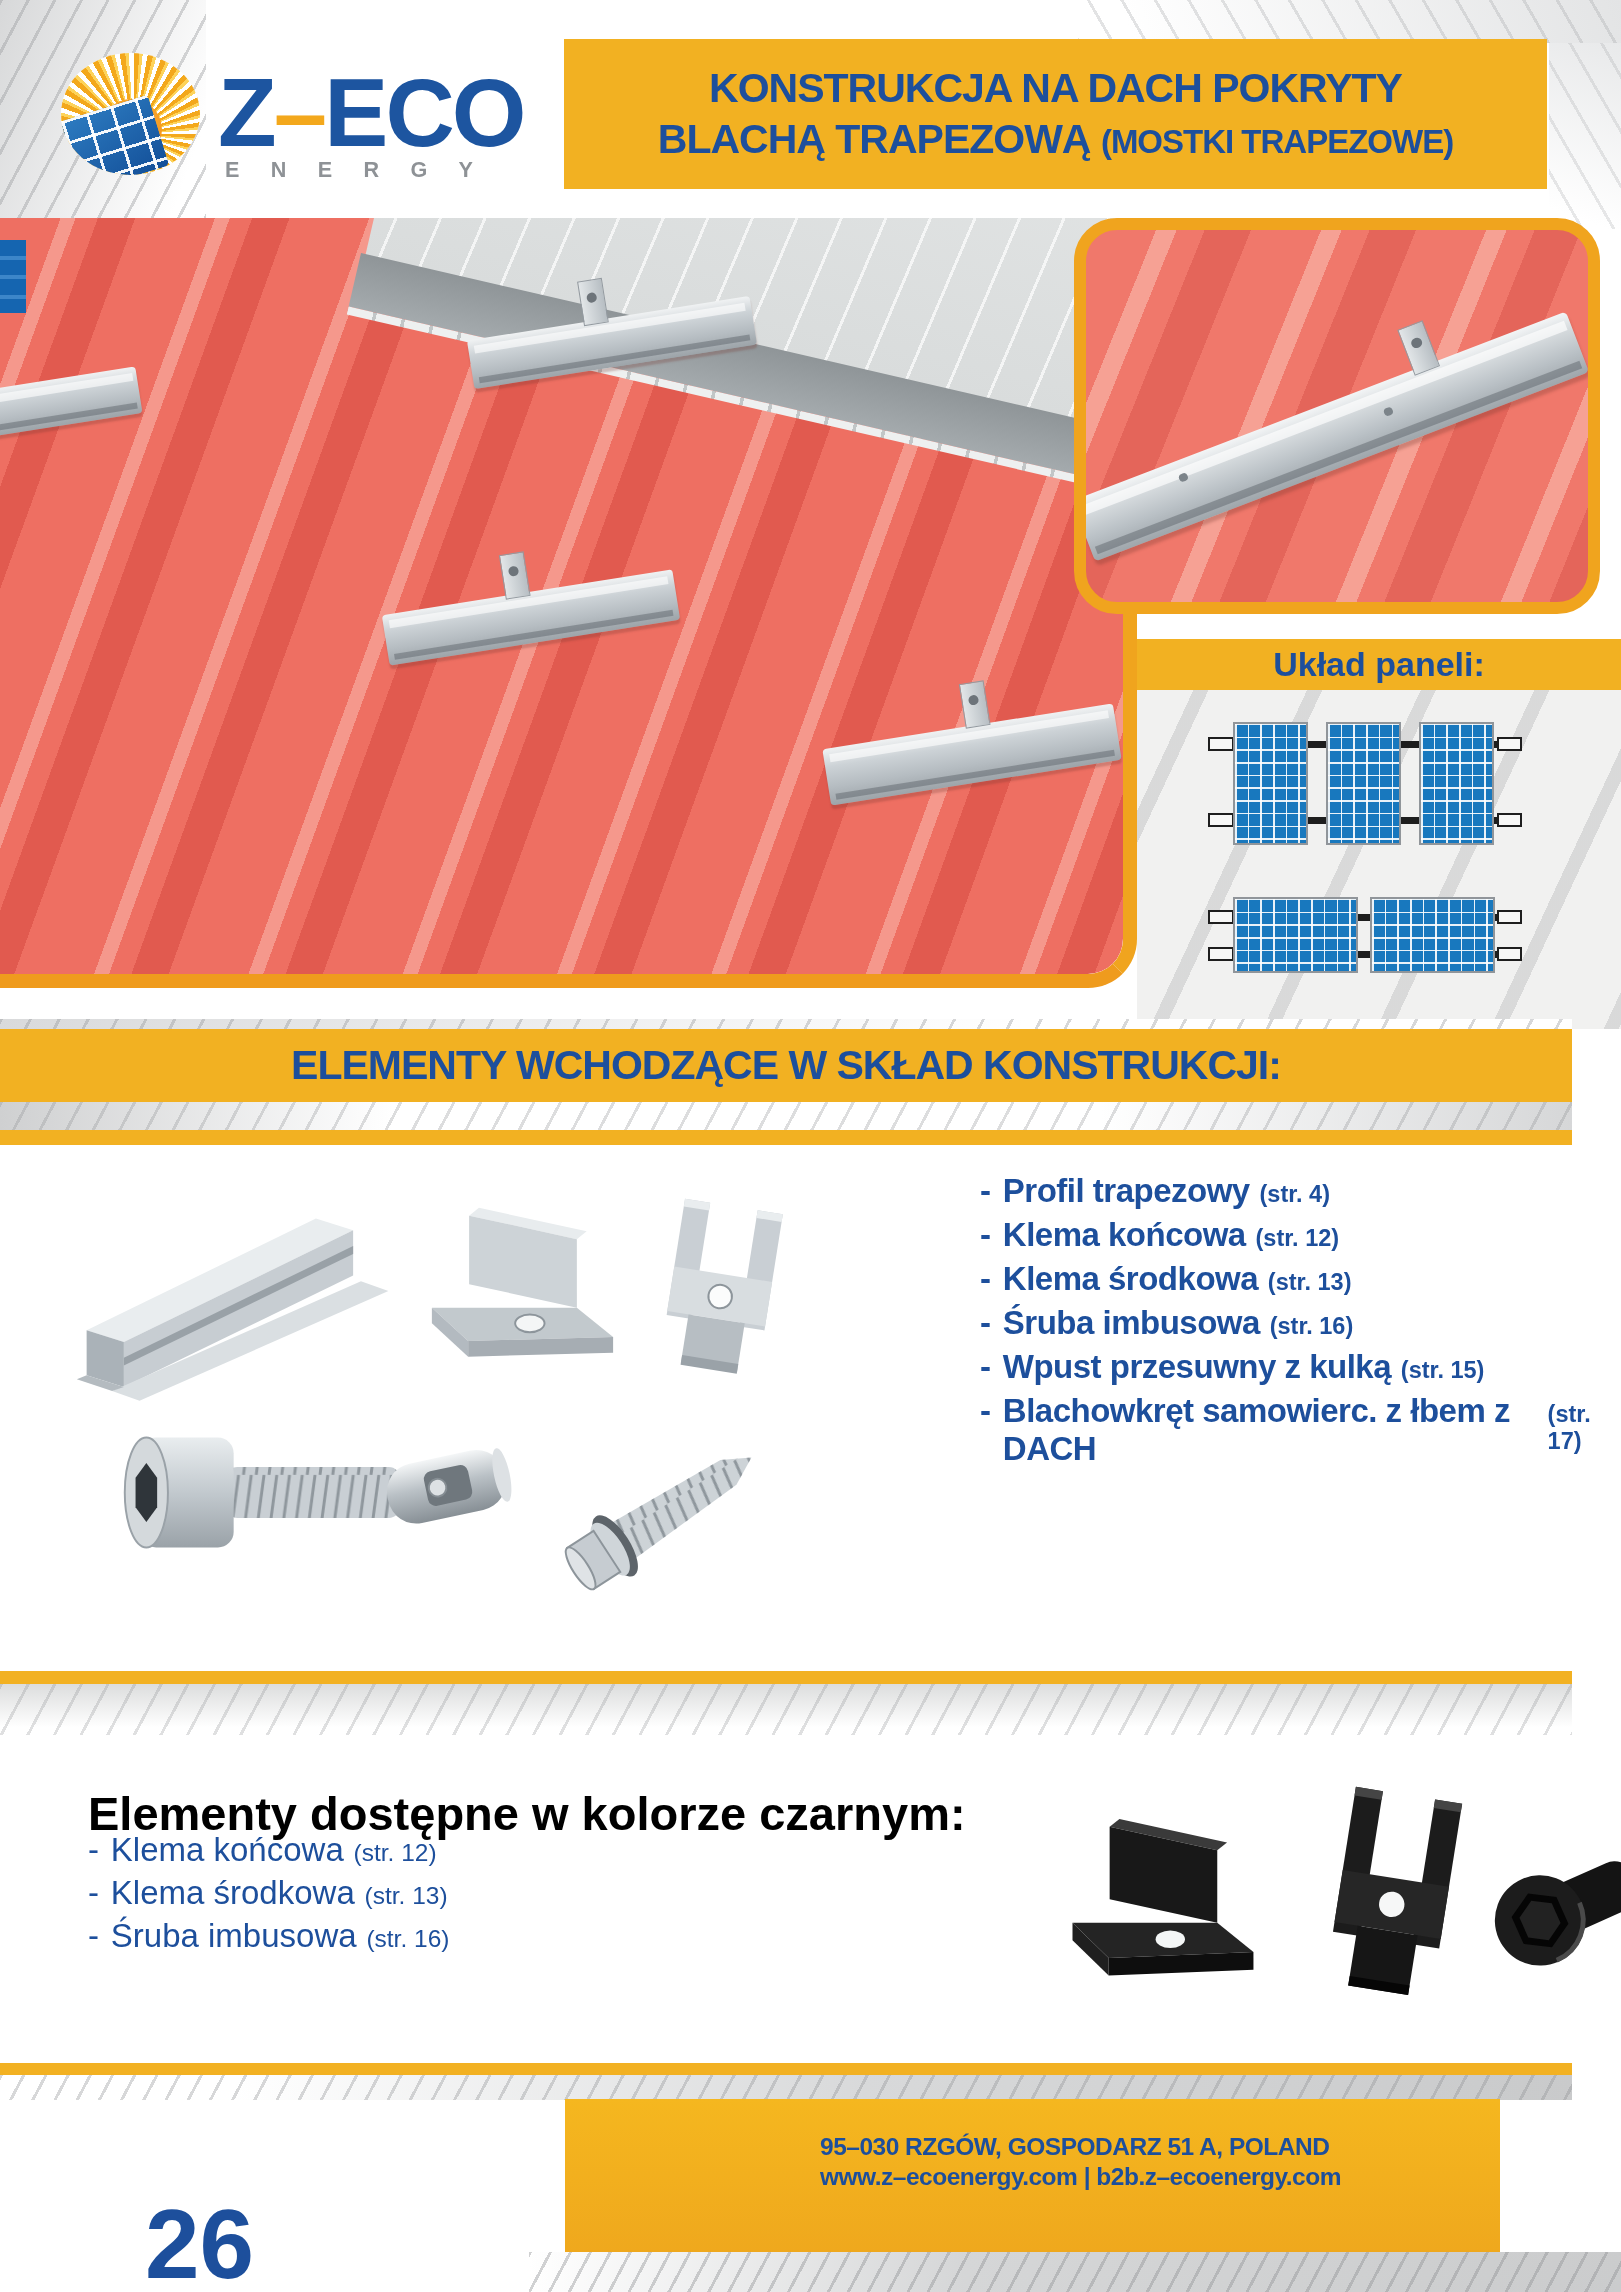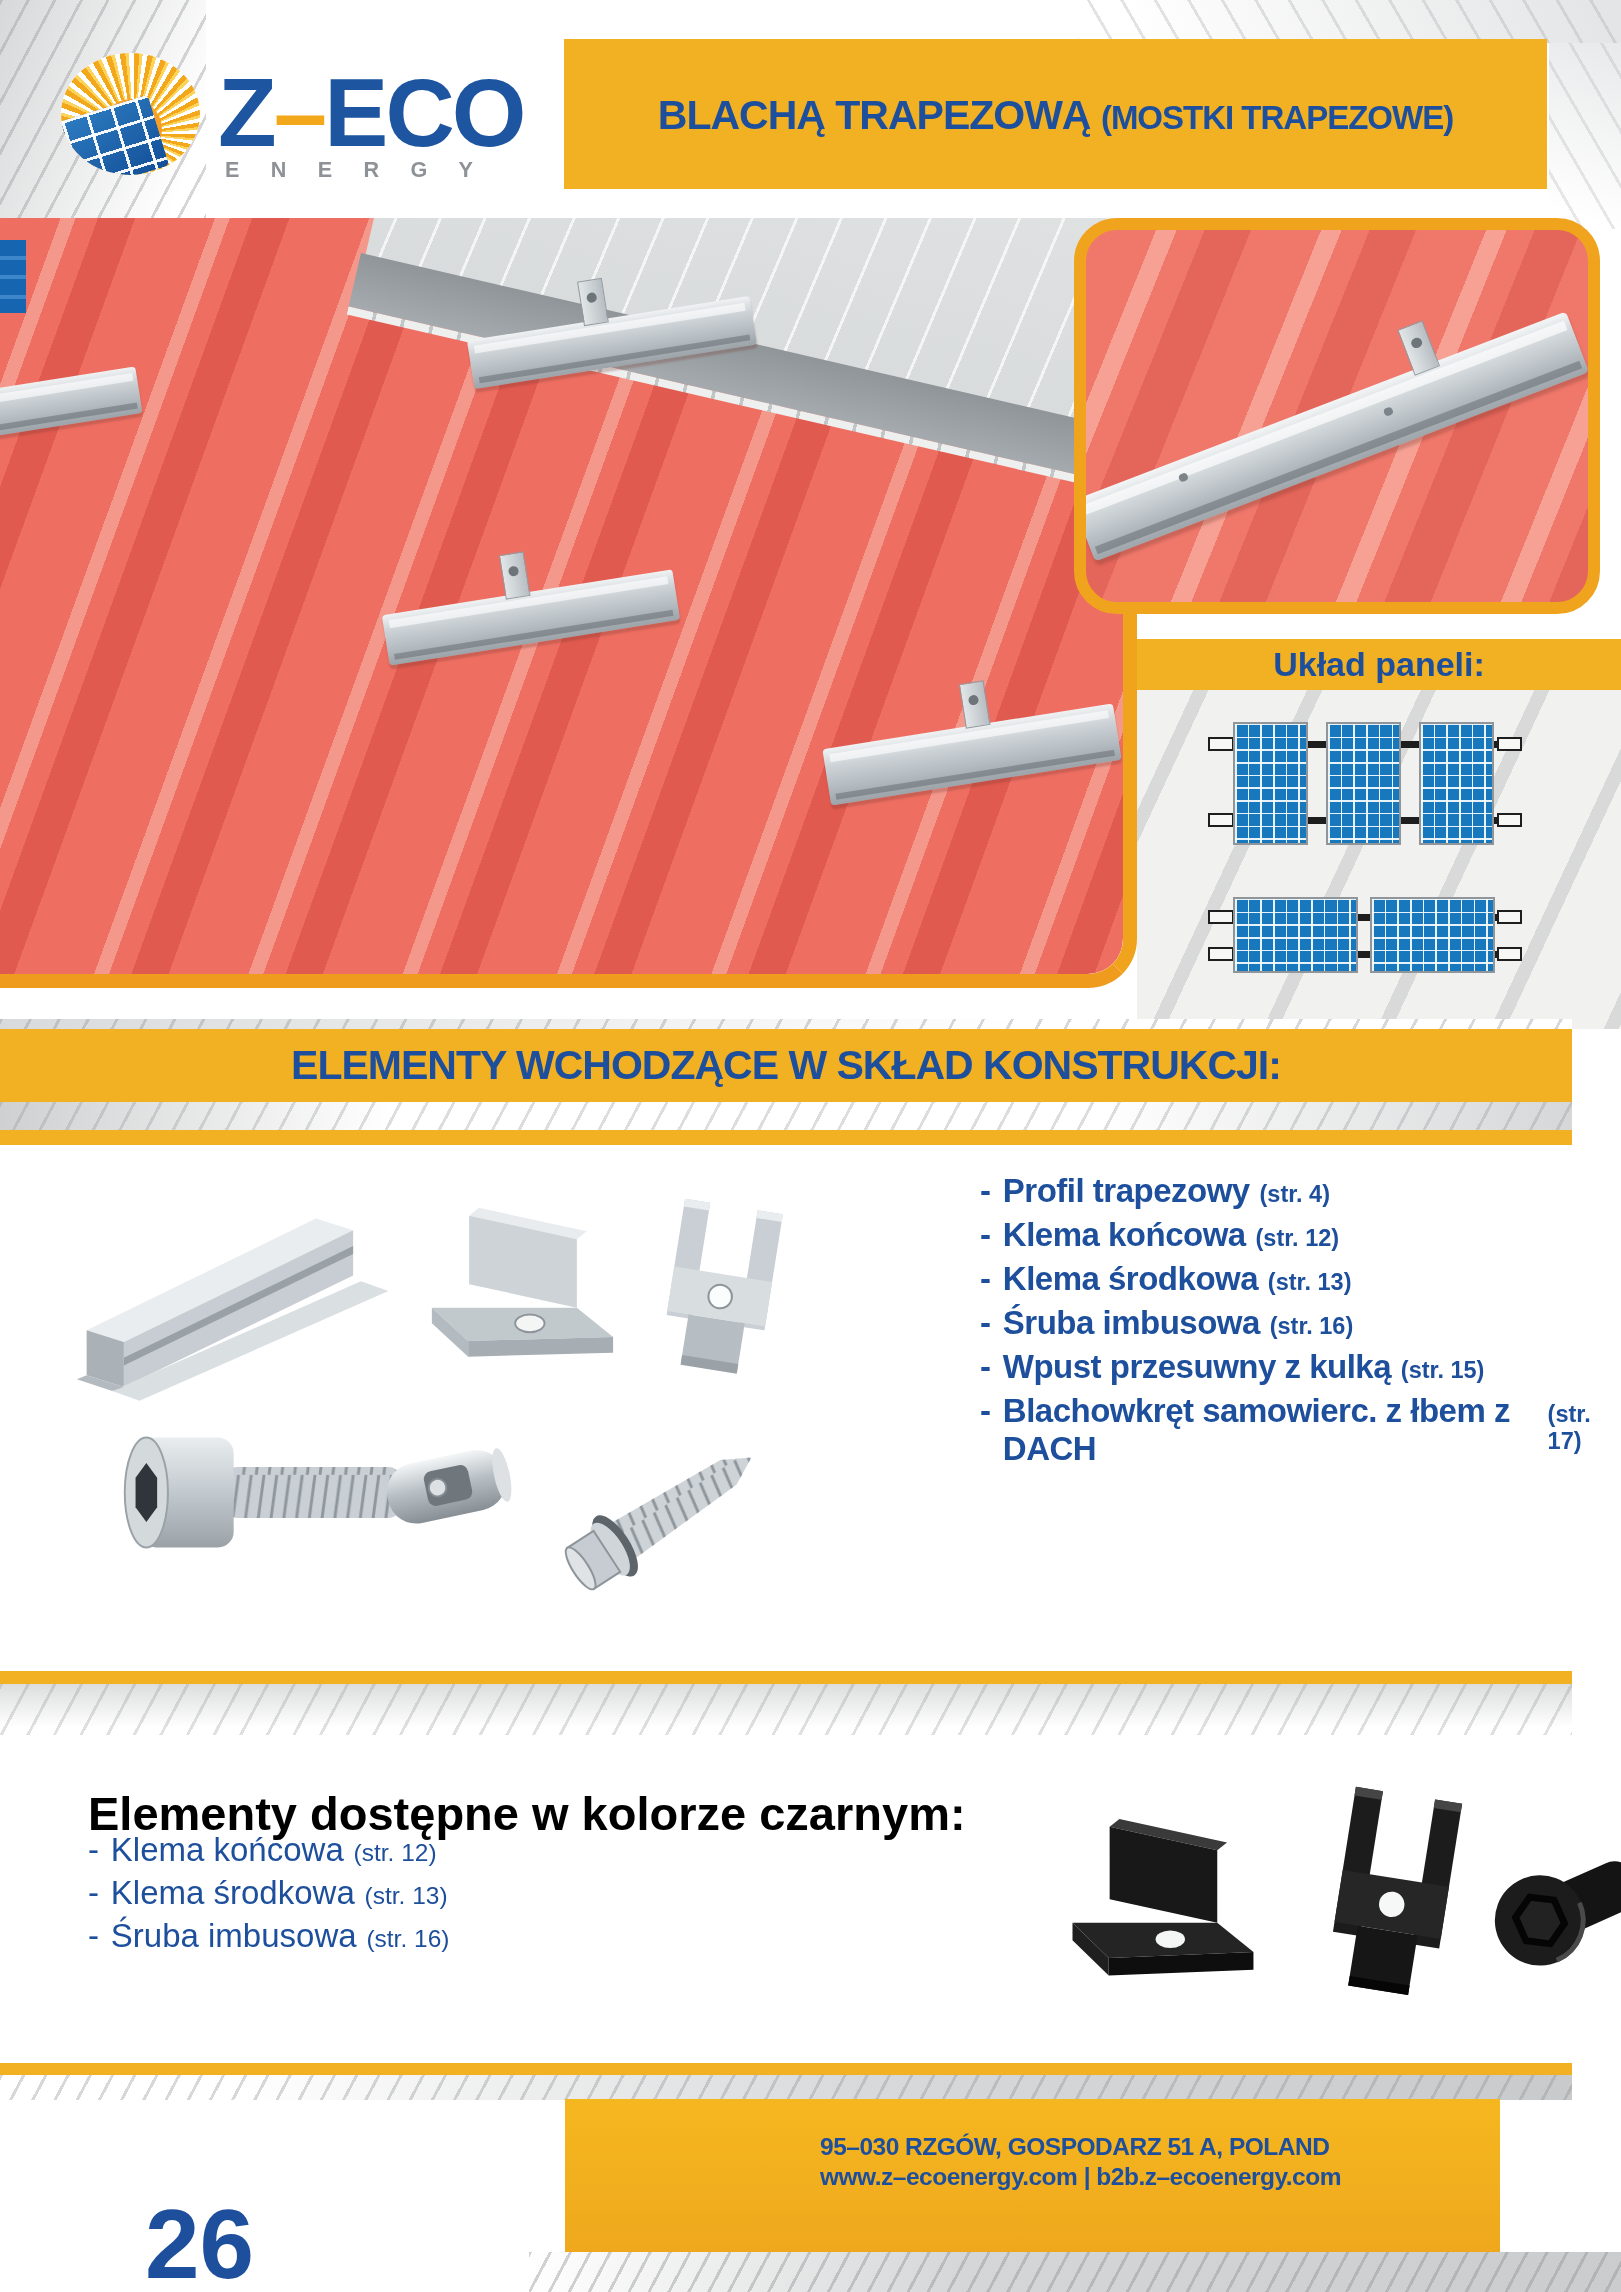"KONSTRUKCJA NA DACH POKRYTY" div.title-line1 { html: none -> <div>KONSTRUKCJA NA DACH POKRYTY</div> }
